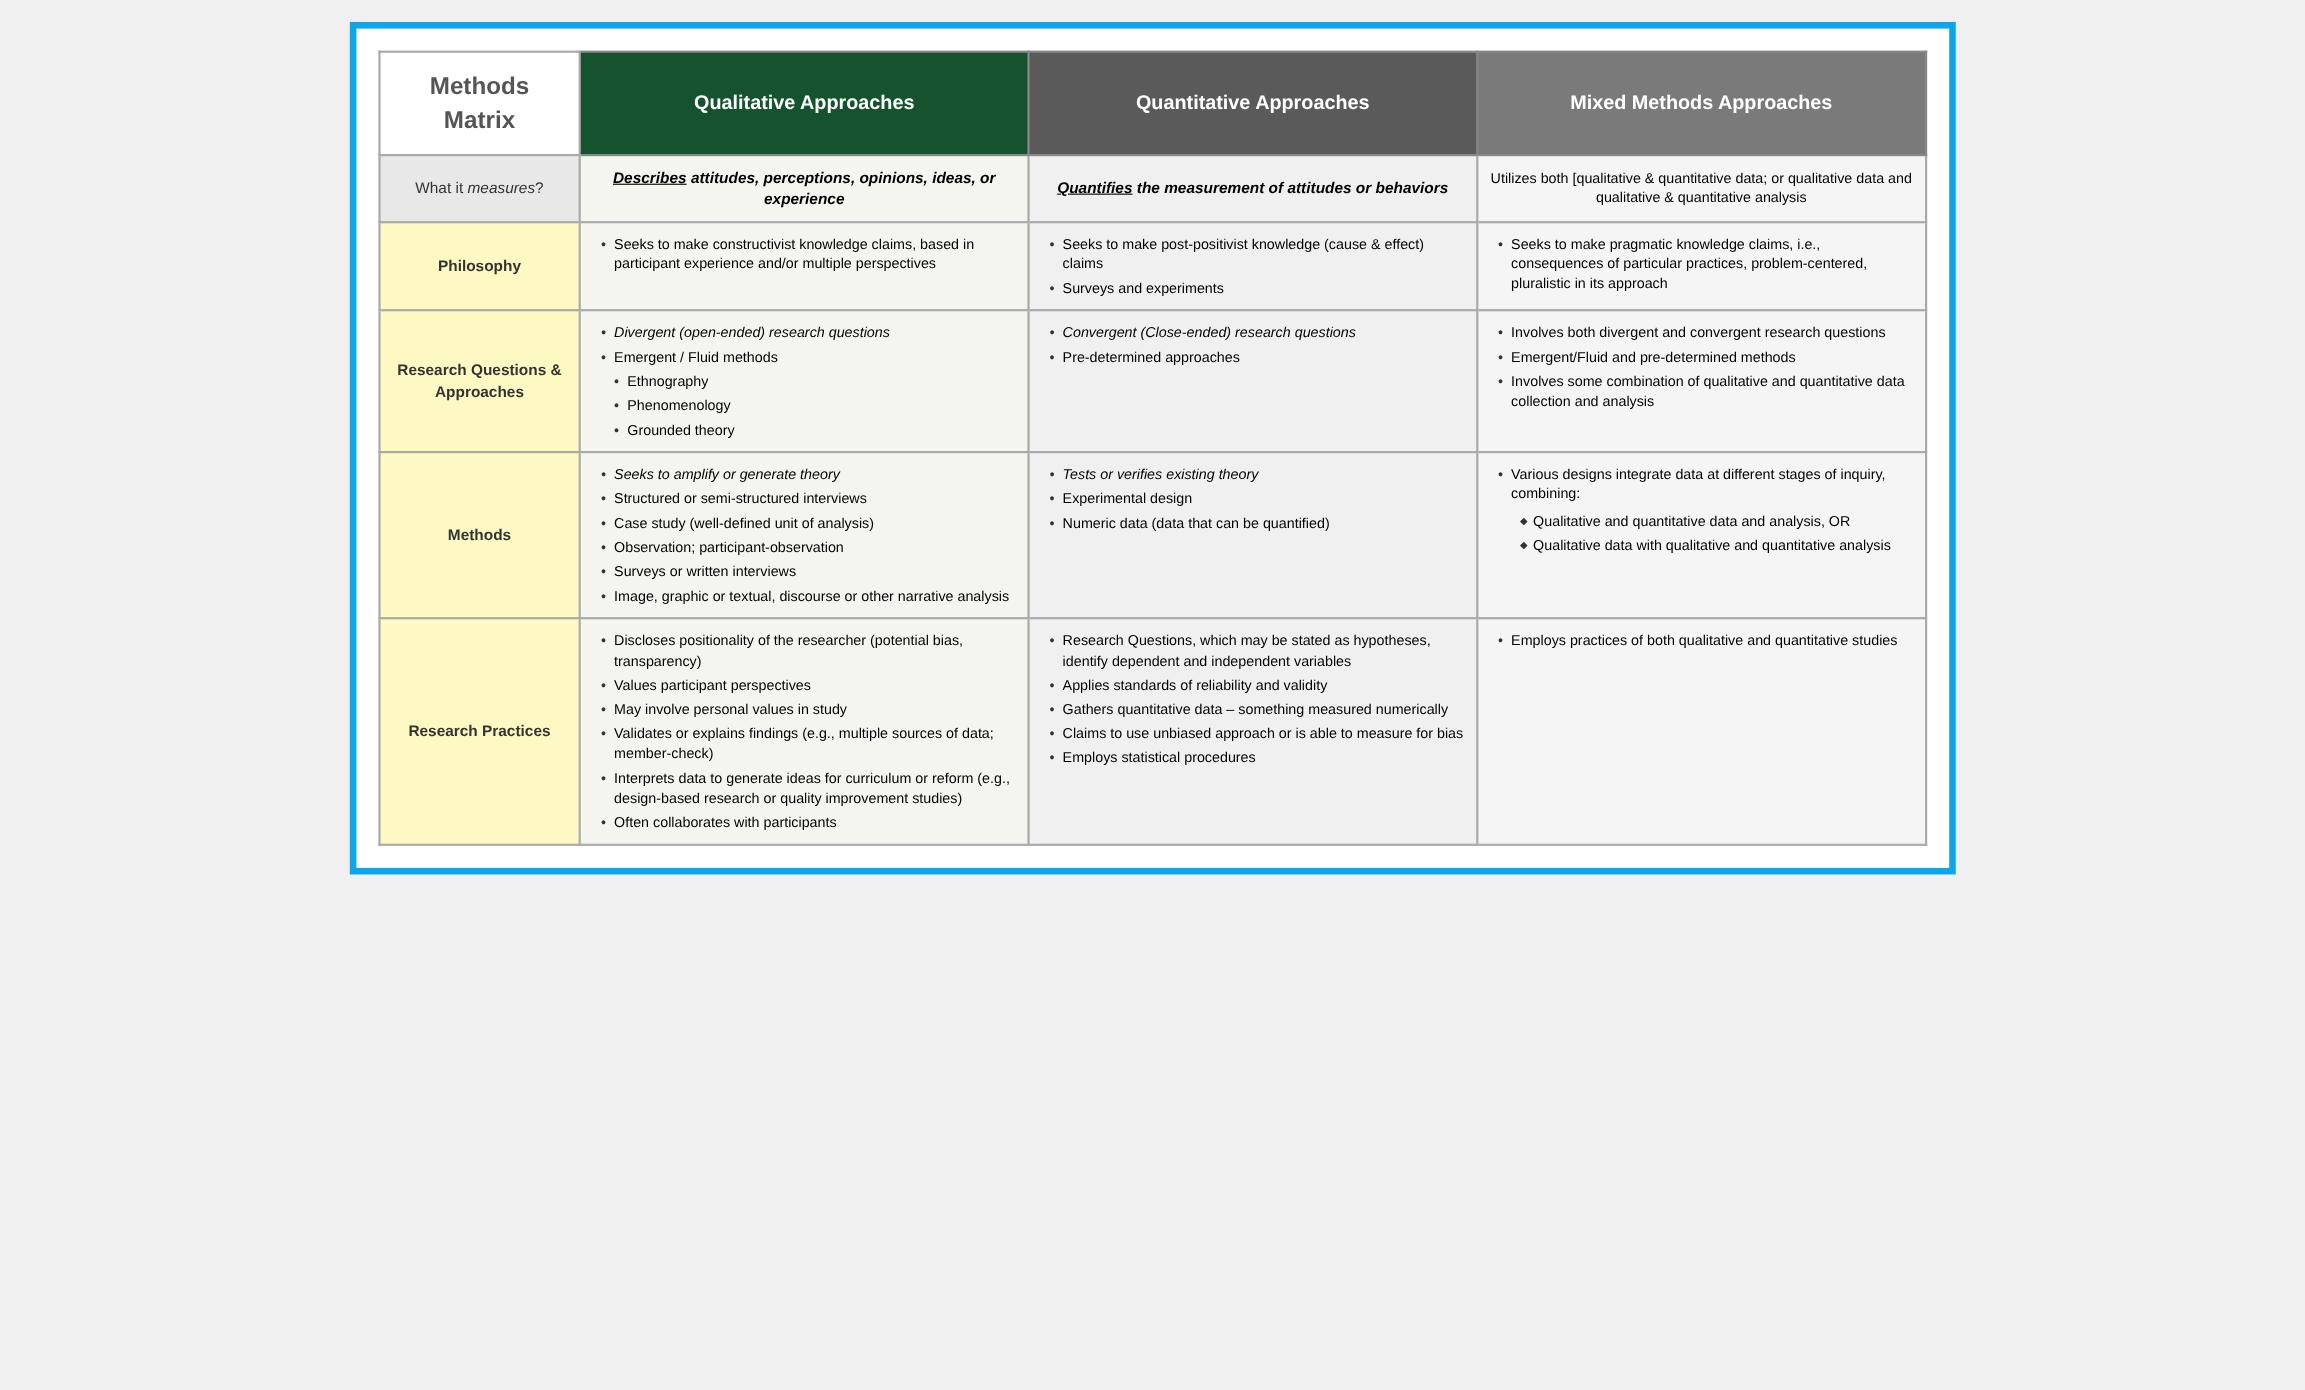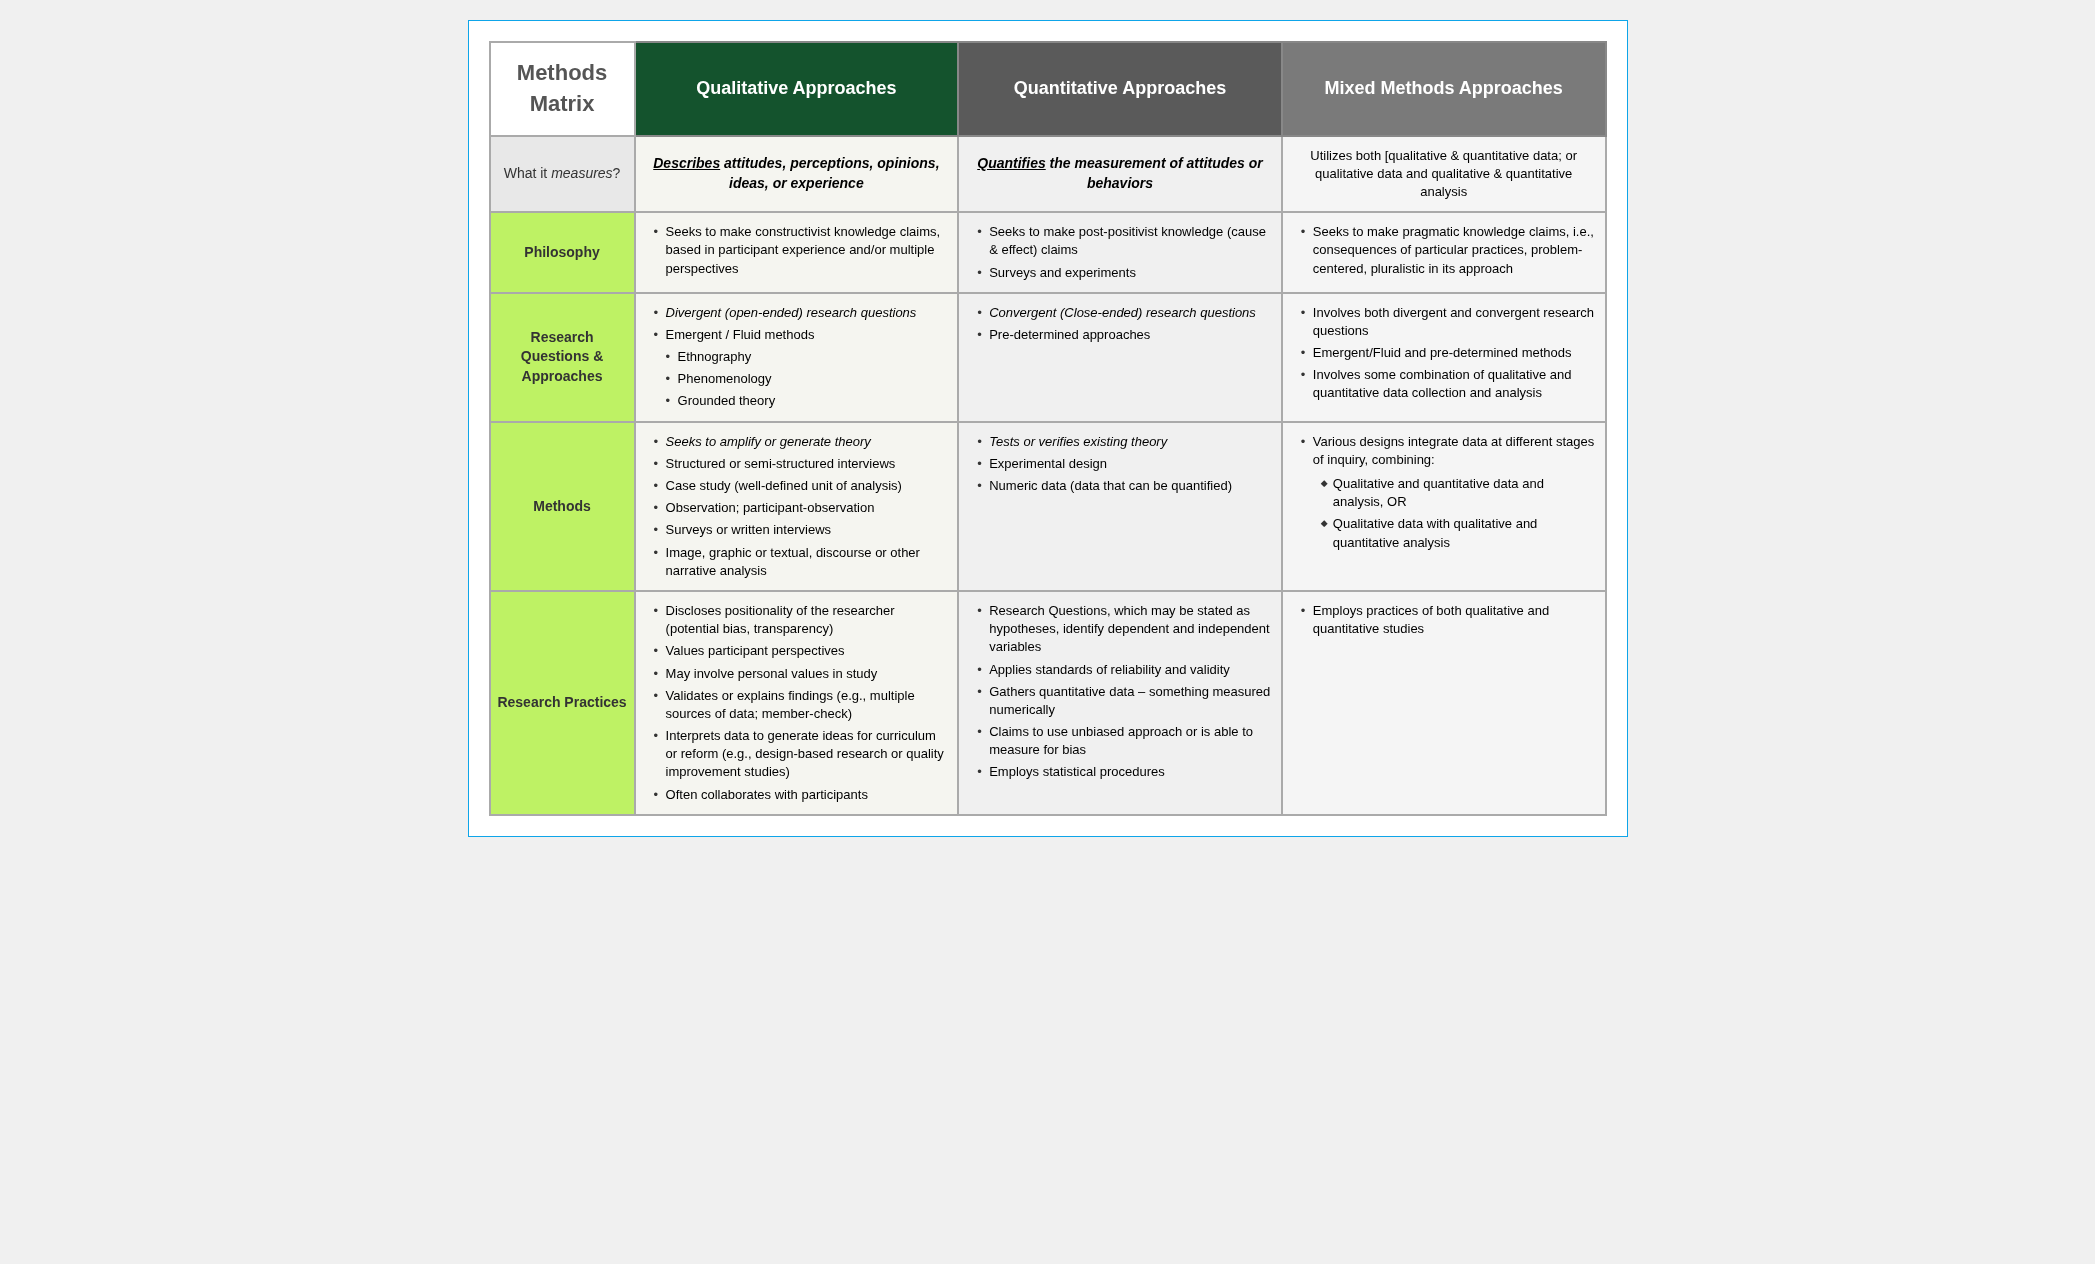"Methods Matrix" .page-wrapper { border: 1px solid #0ea5e9 -> 6px solid #0ea5e9; width: 1160px -> 1460px }
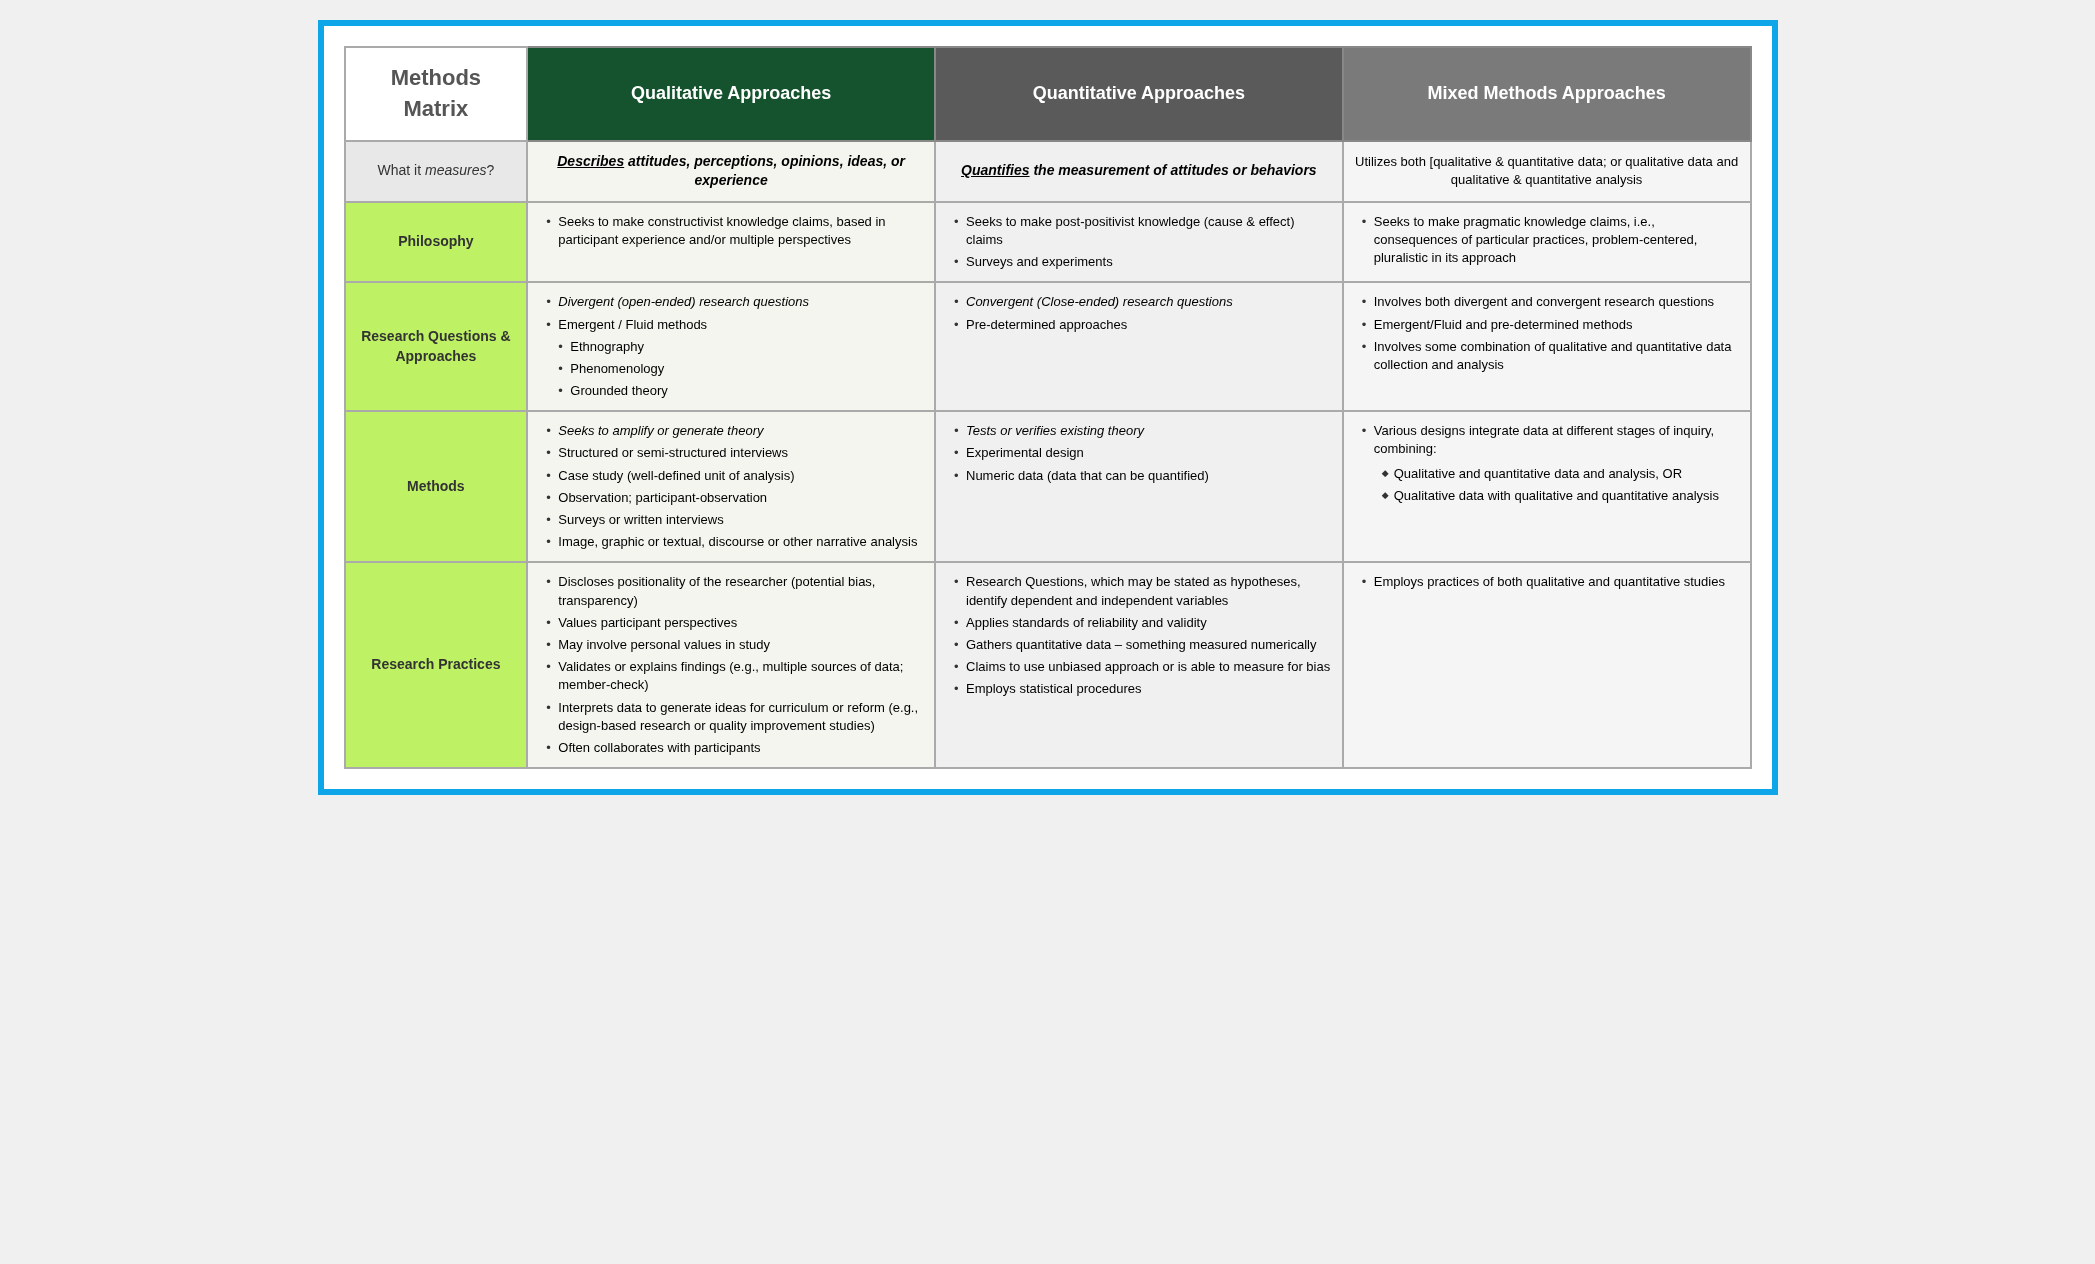"Philosophy" .row-label { background: #bef264 -> #fef9c3 }
